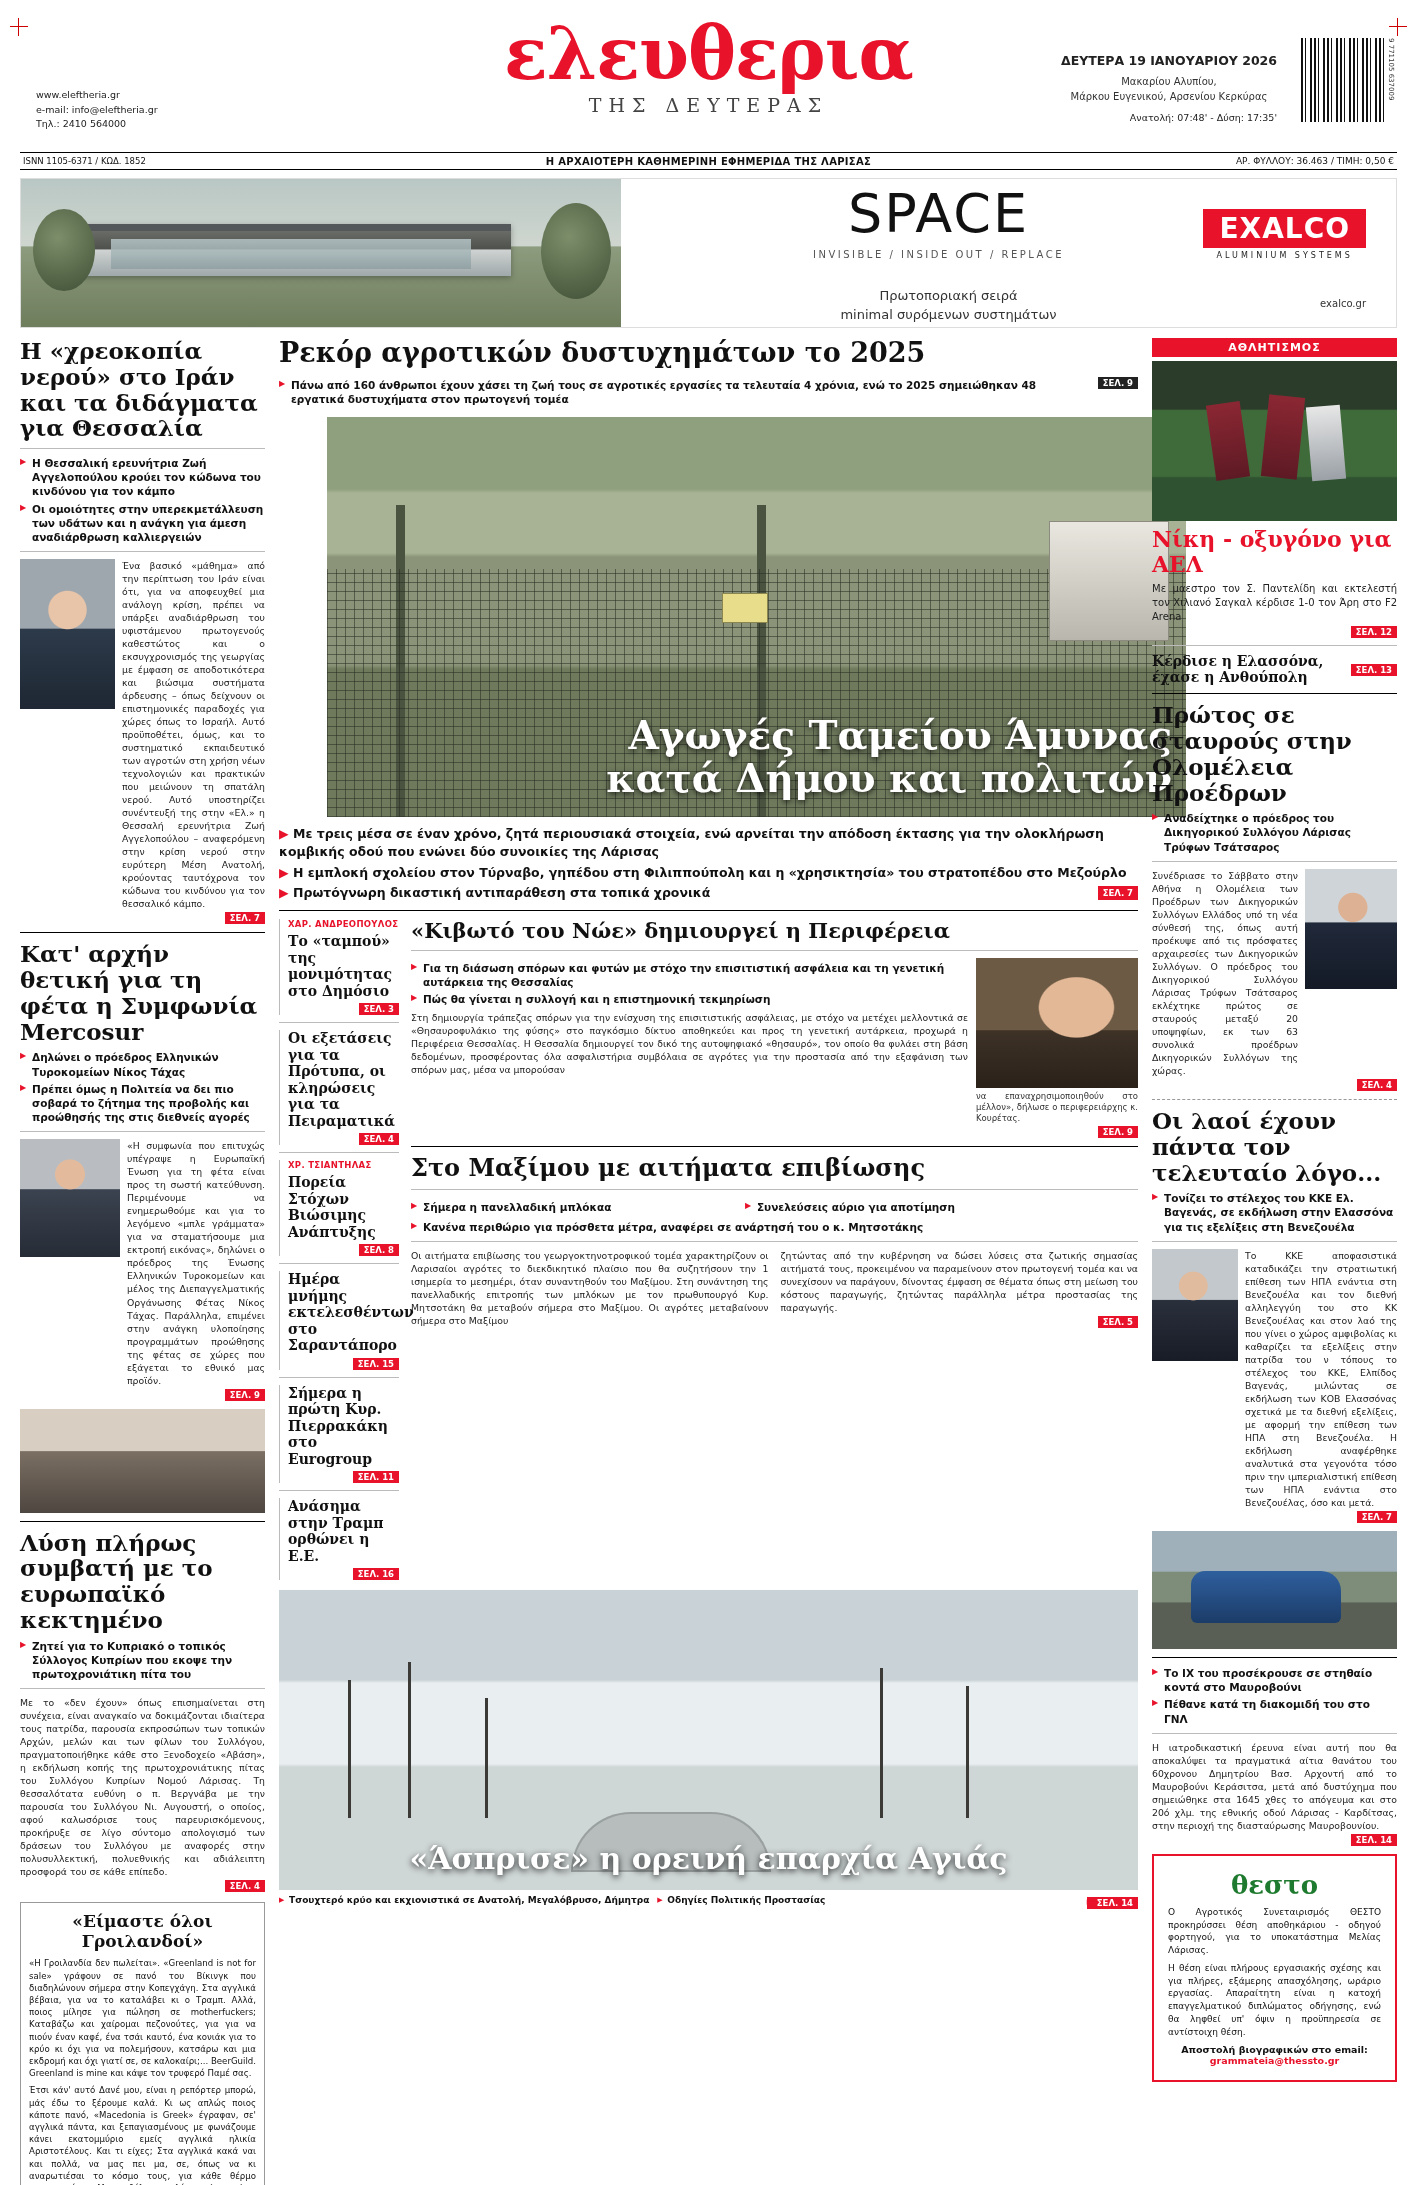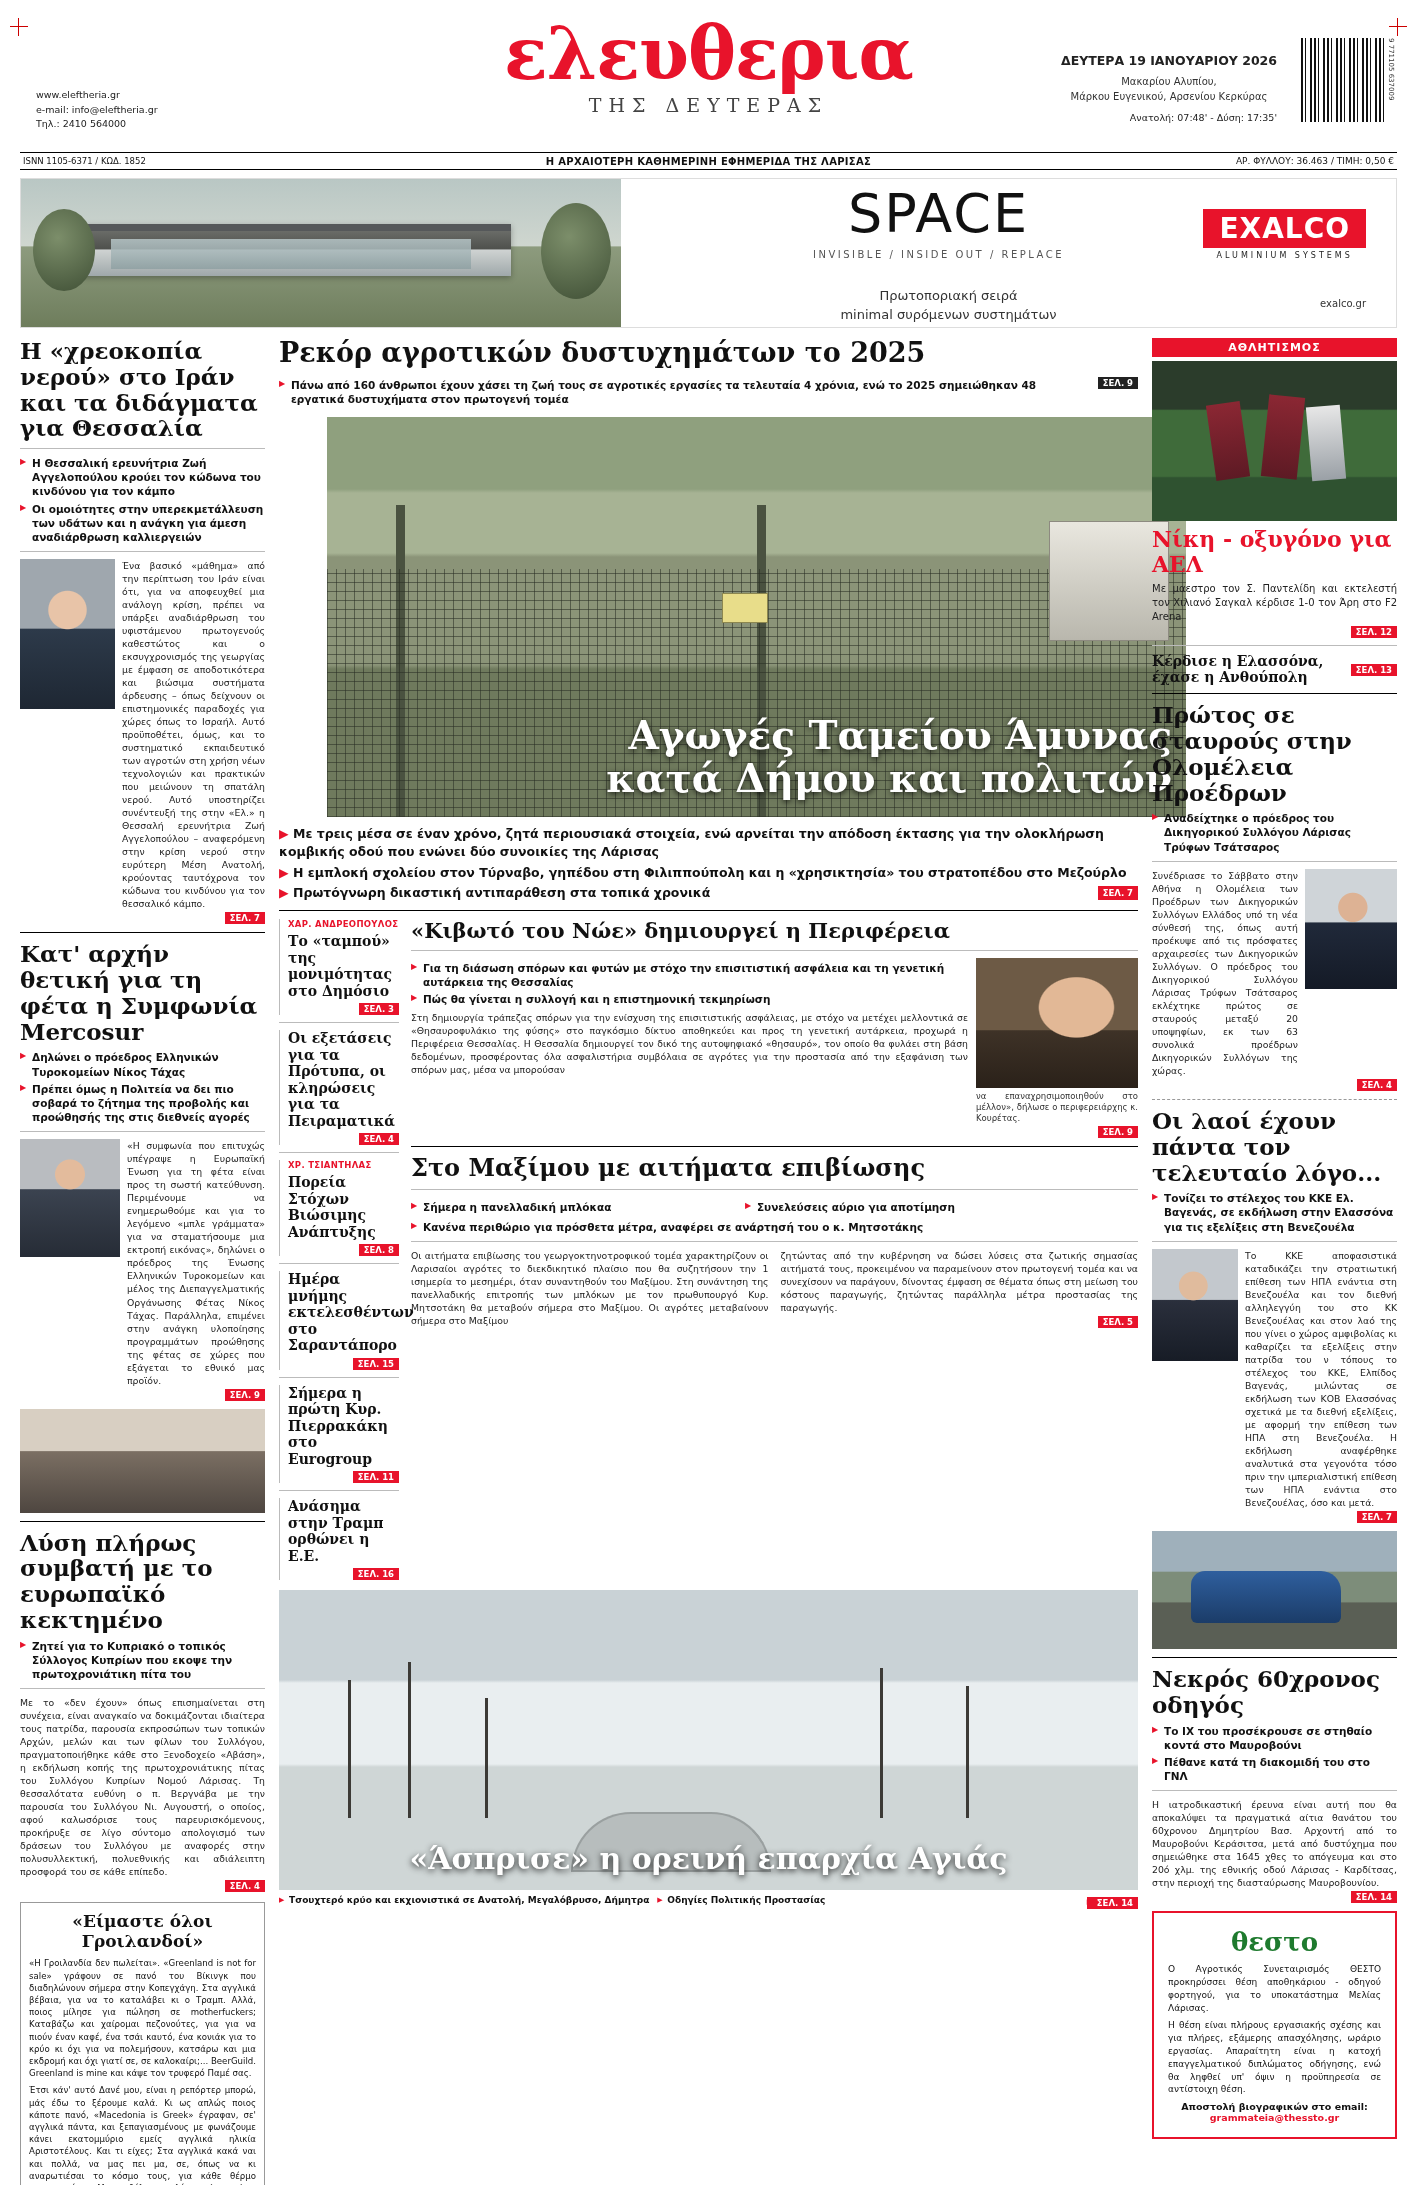"Νεκρός 60χρονος οδηγός" h2.head { html: <h2>Νεκρός 60χρονος οδηγός</h2> -> none }
